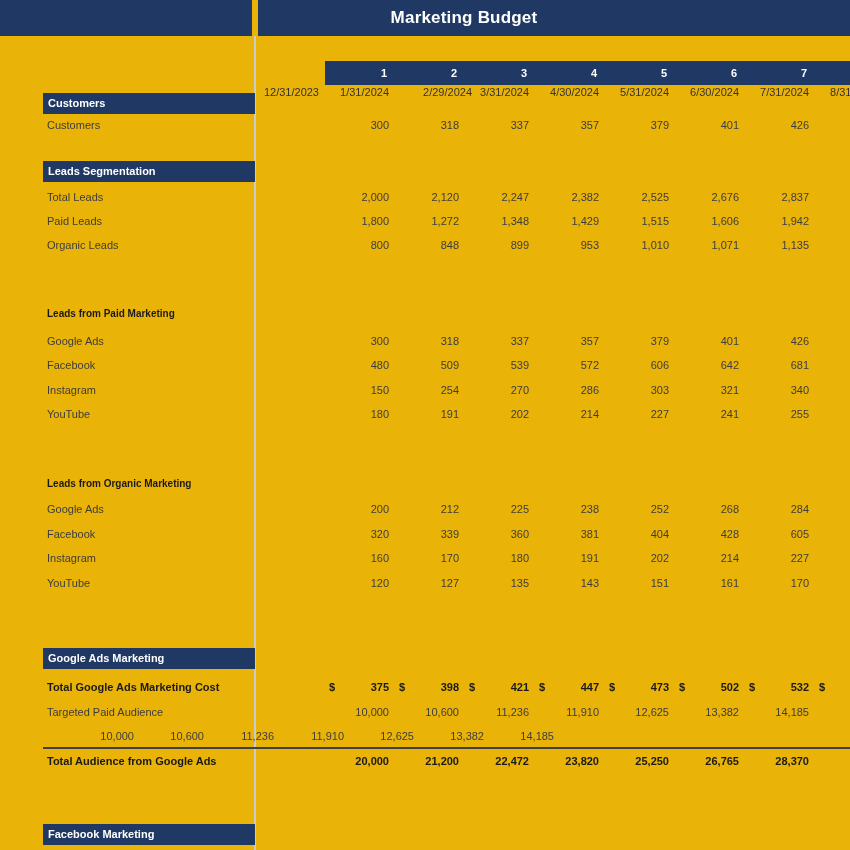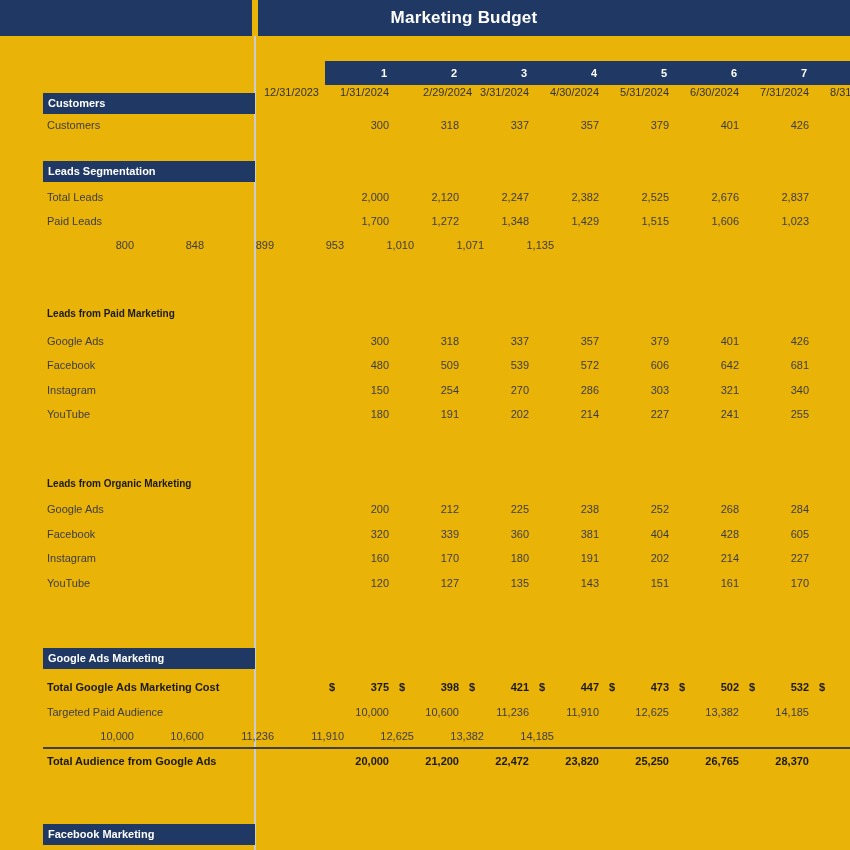"1,700" div.cell { text: 1,700 -> 1,800 }
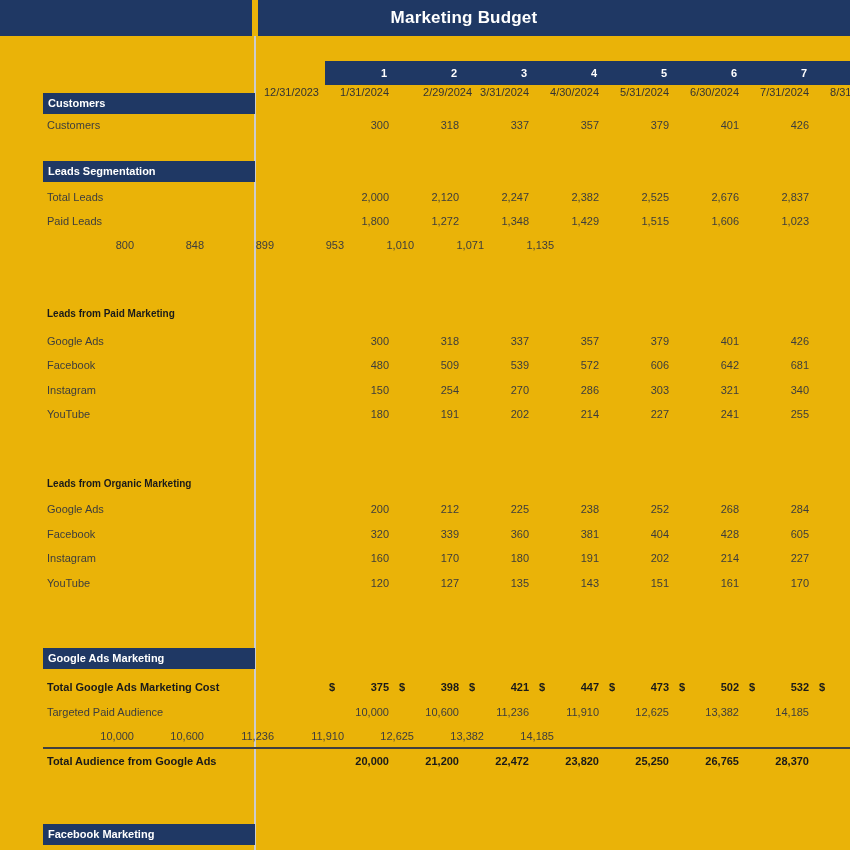"1,023" div.cell { text: 1,023 -> 1,942 }
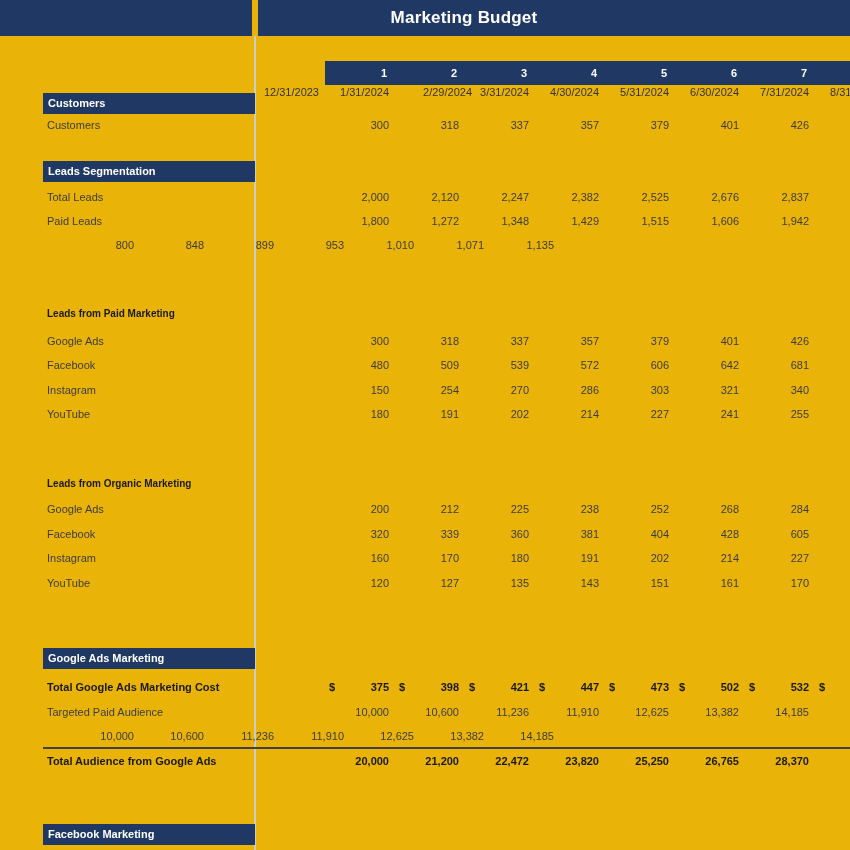"Organic Leads" div.label { html: none -> <div>Organic Leads</div> }
